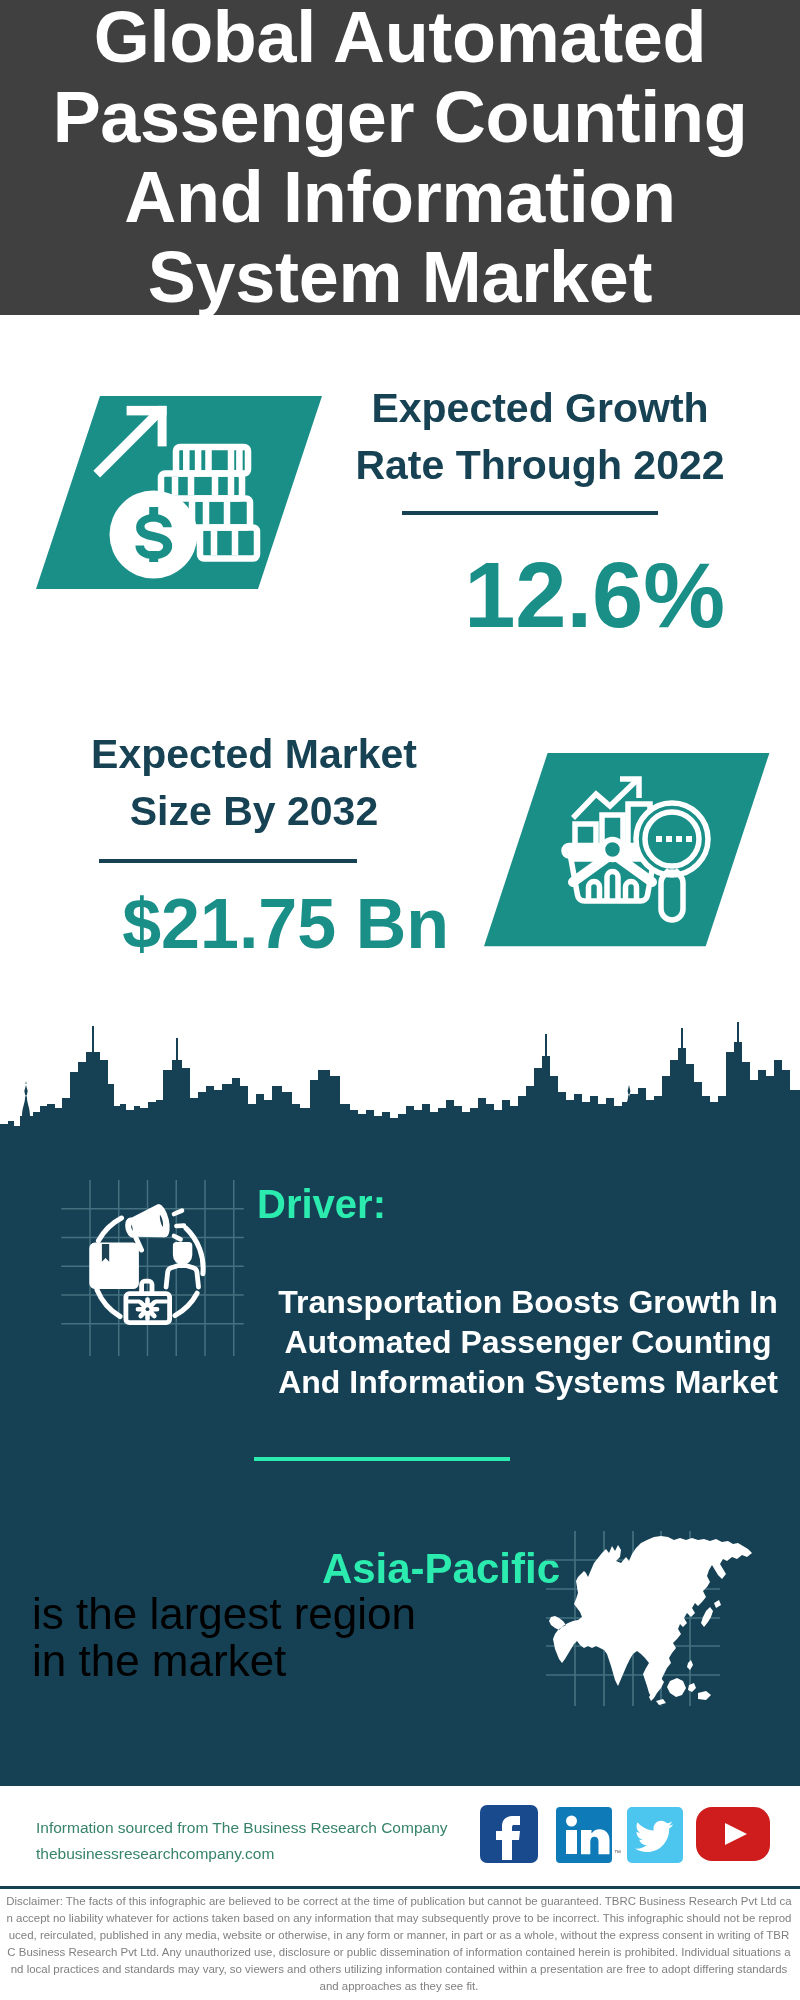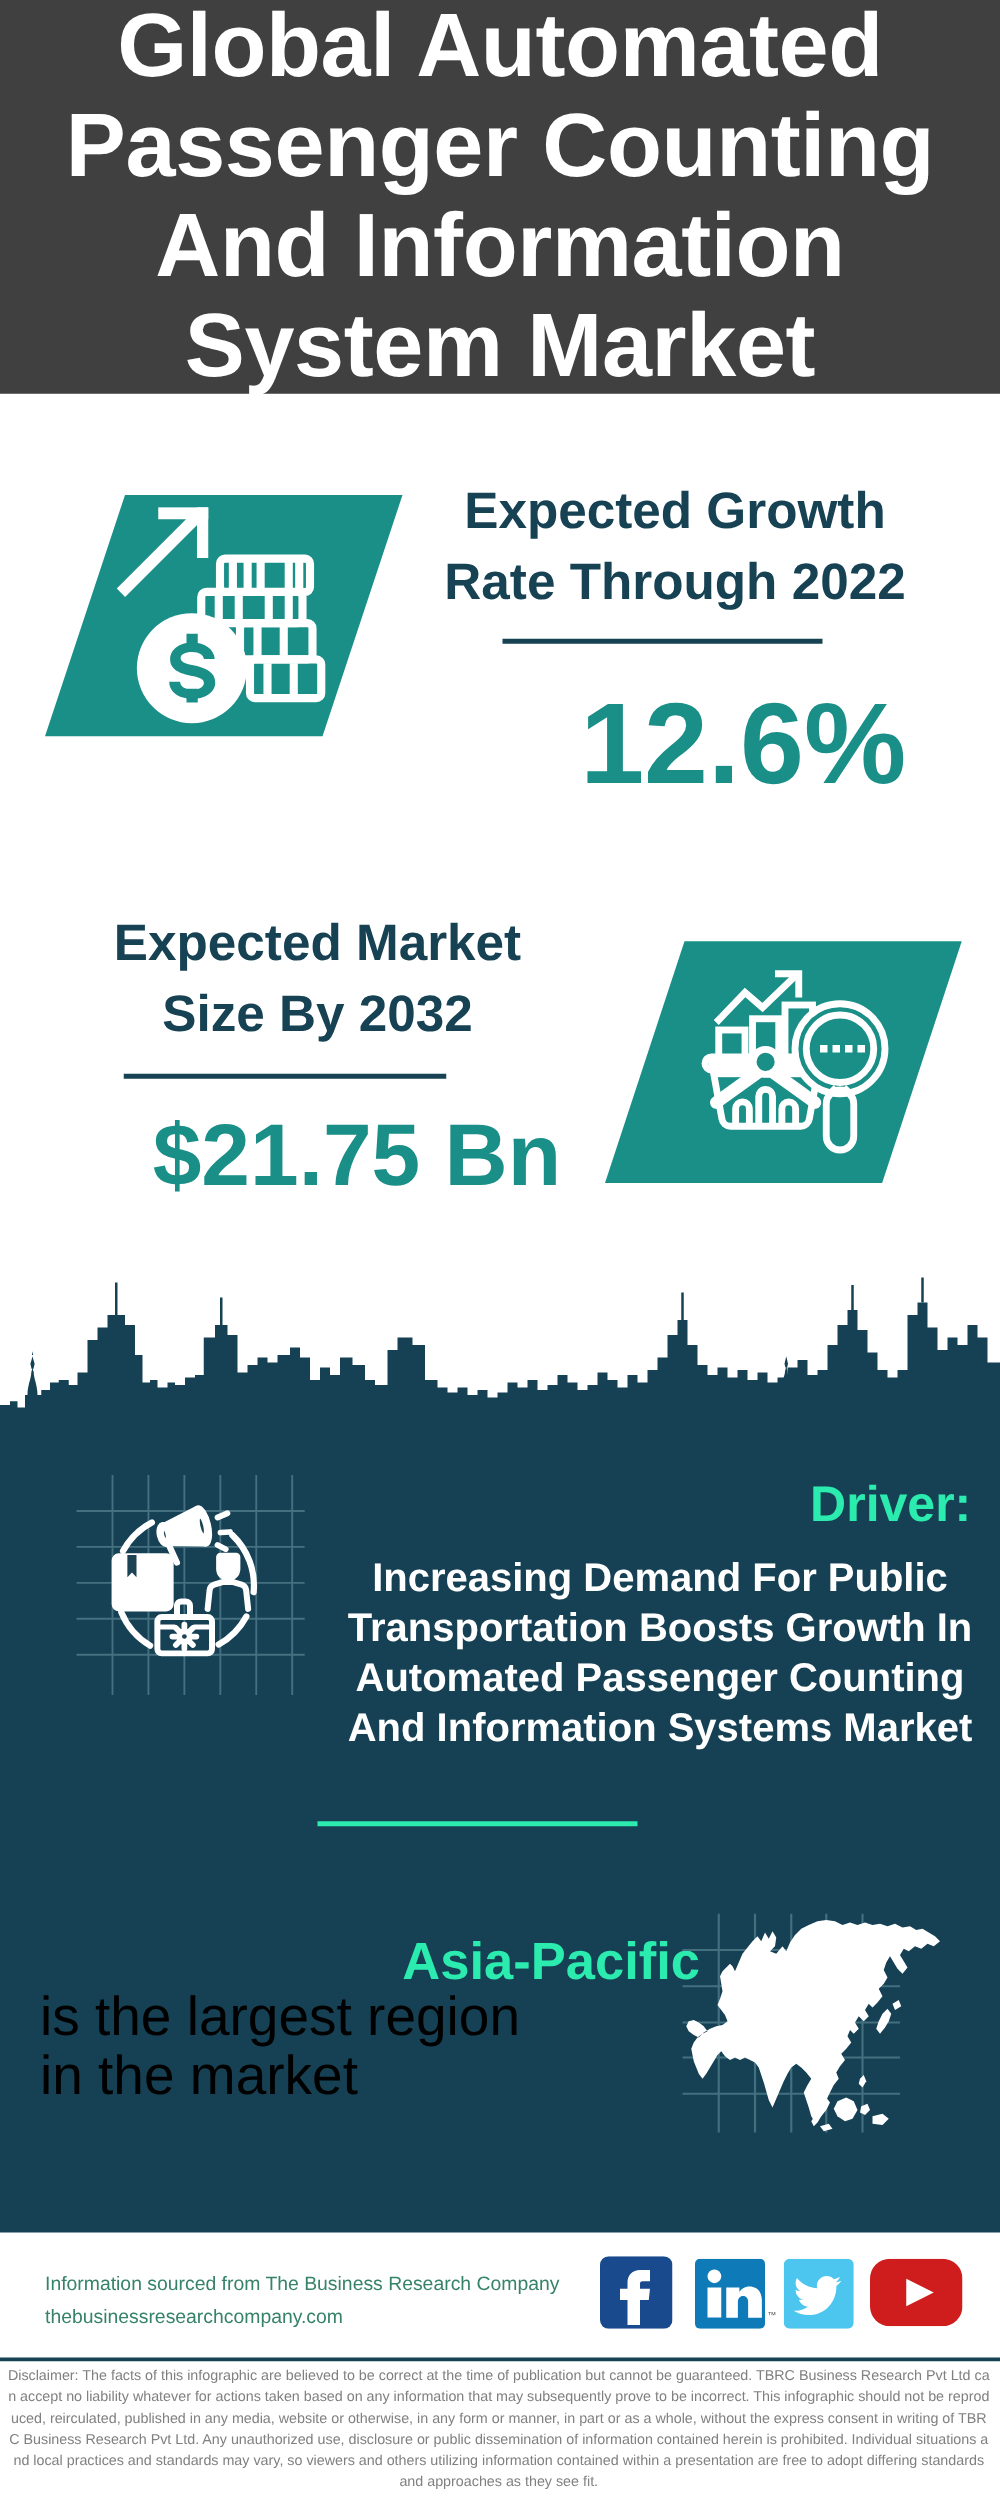"Driver:" .dlabel { text-align: right -> left }
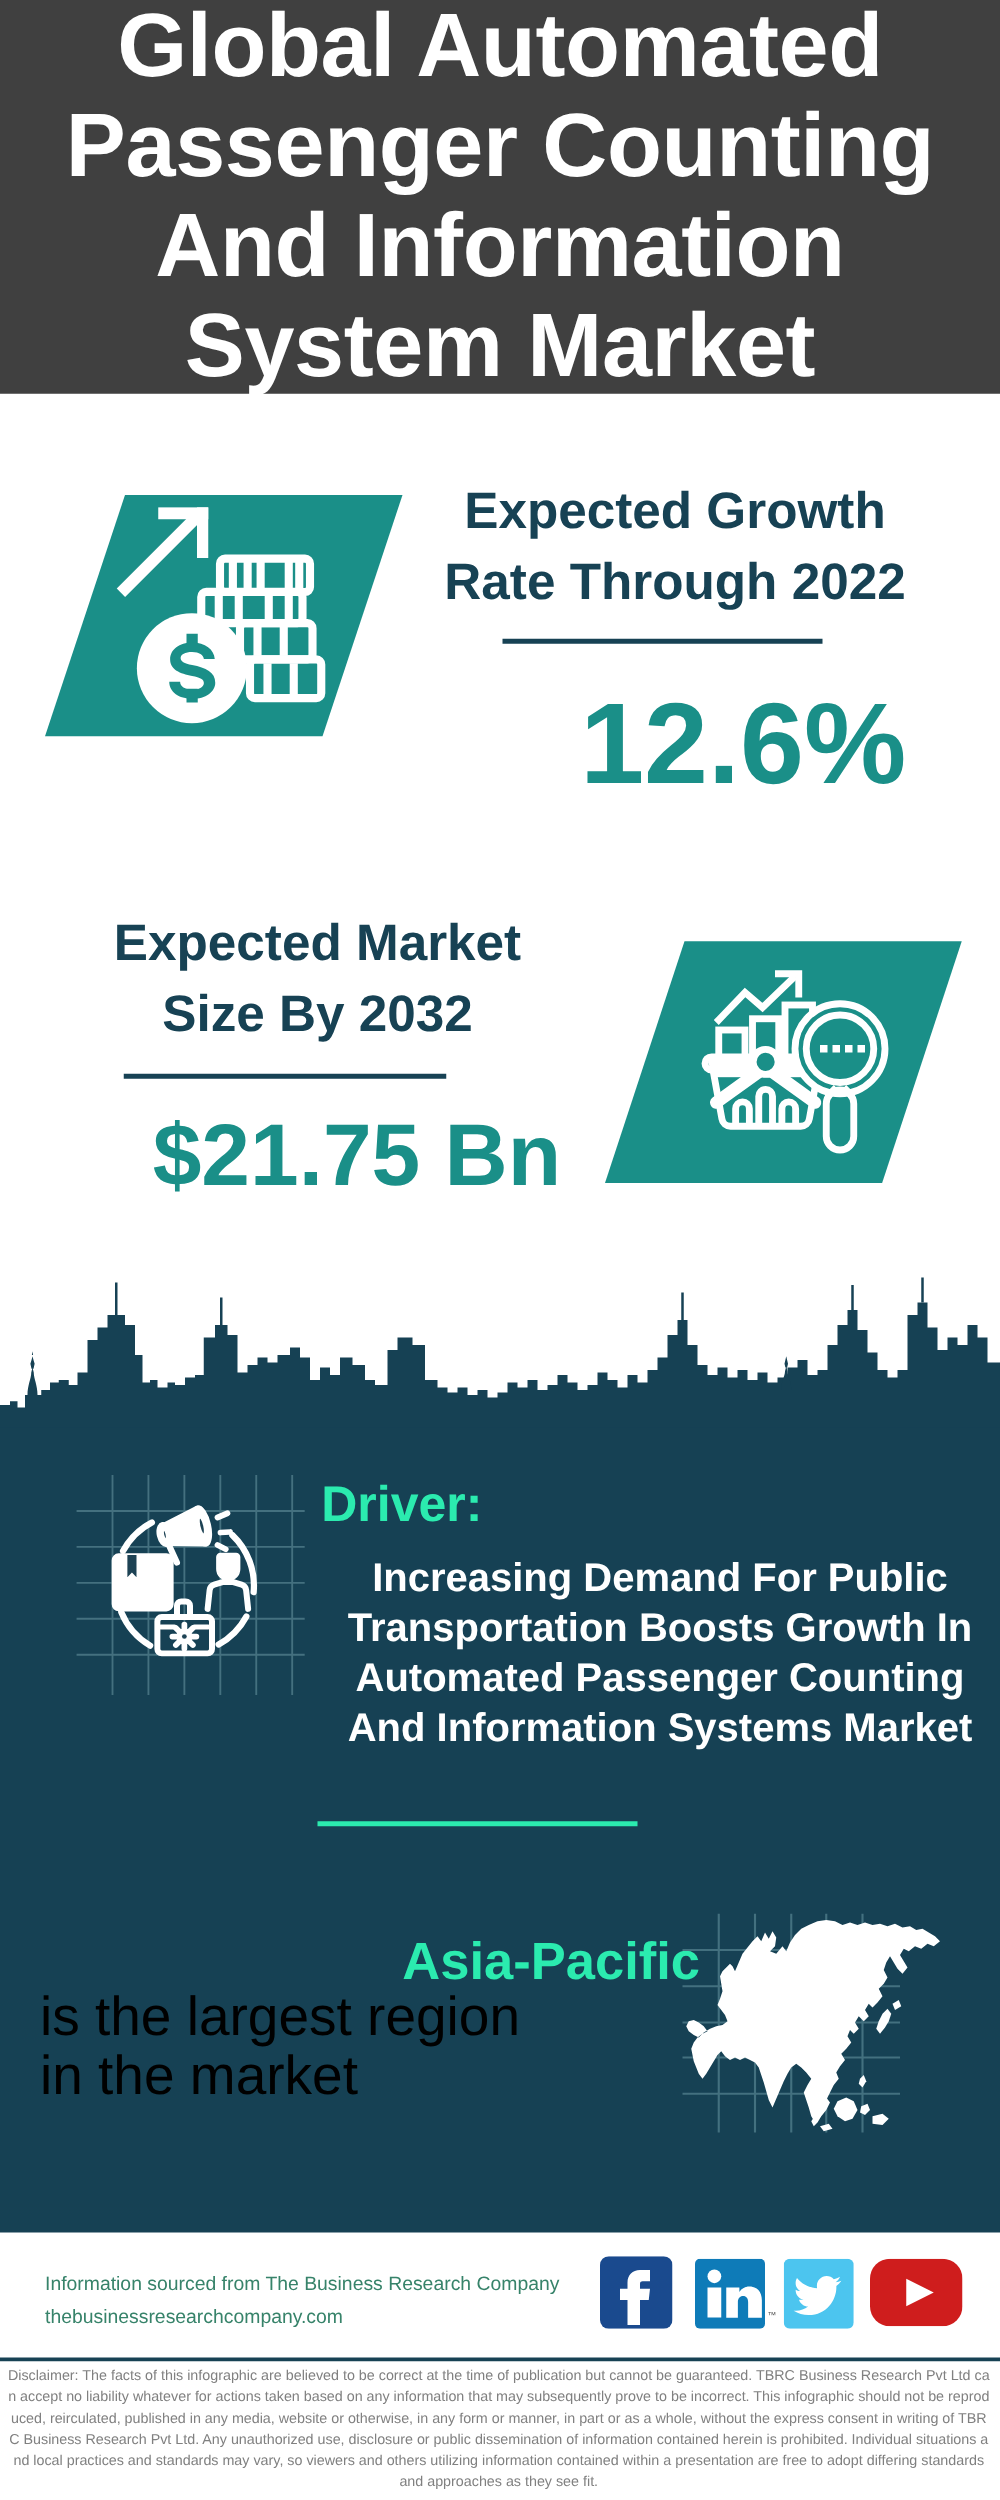"Increasing Demand For Public" div.dtext { html: <div>Increasing Demand For Public</div> -> none }
